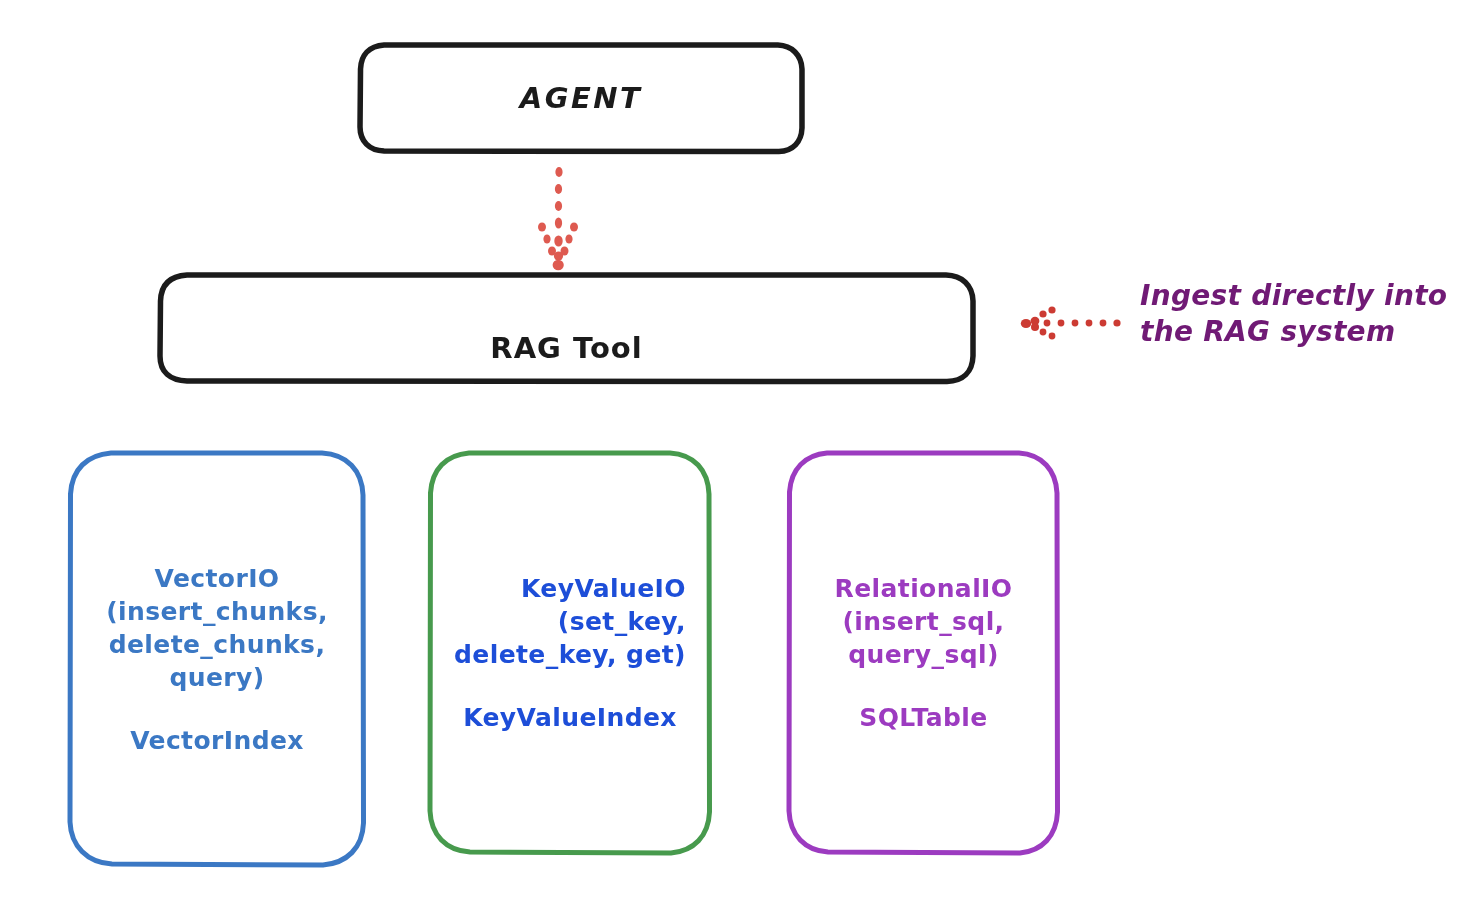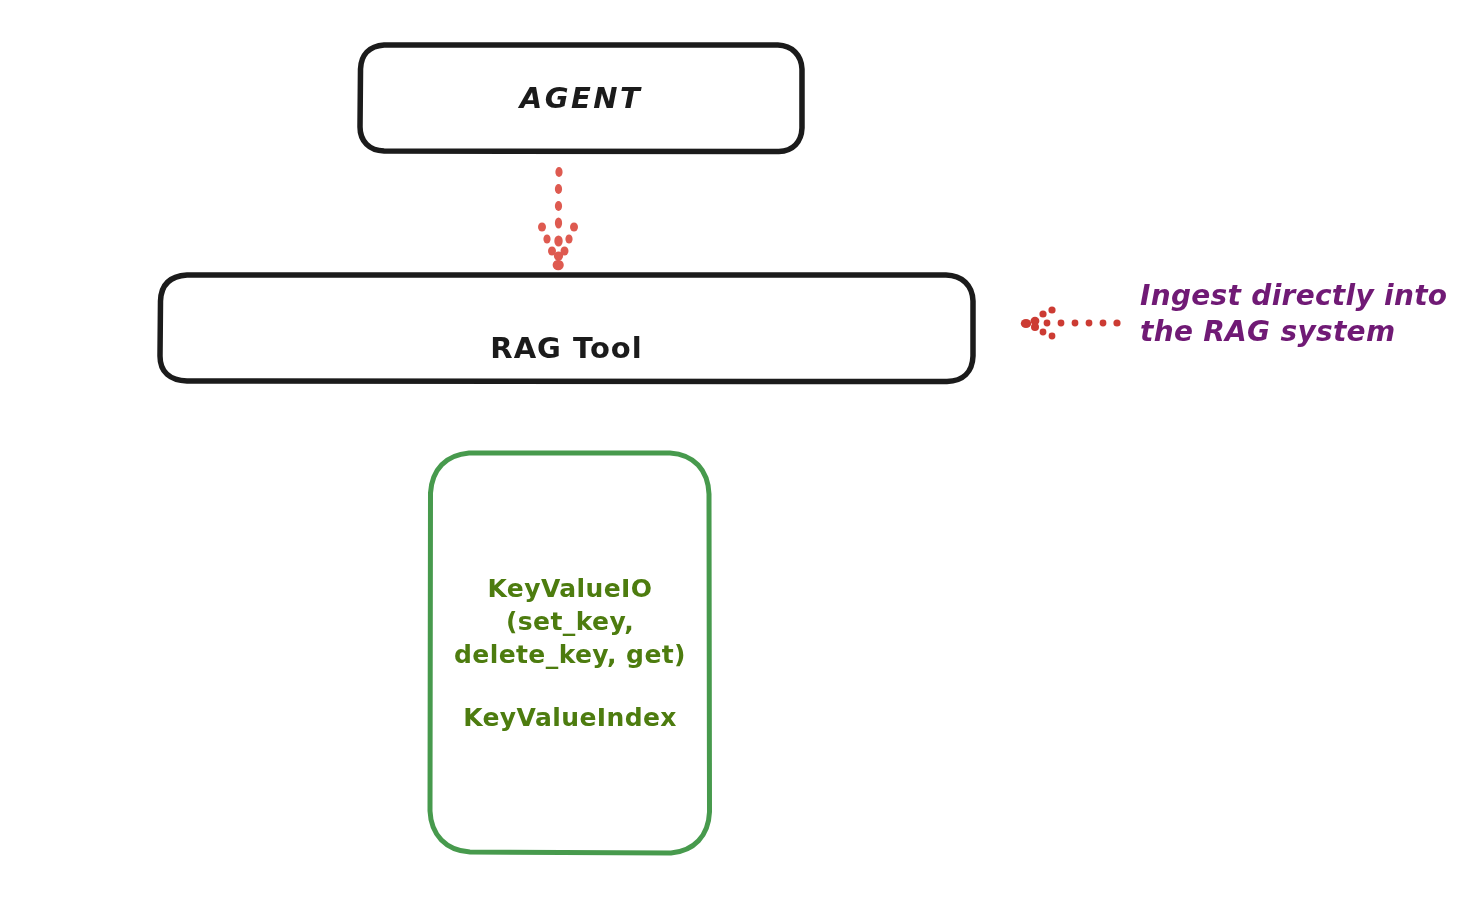"VectorIO" div.node { html: none -> <div> <svg> <path></path> </svg> <div>VectorIO (insert_chunks, delete_chunks, query)</div> <div>VectorIndex</div> </div> }
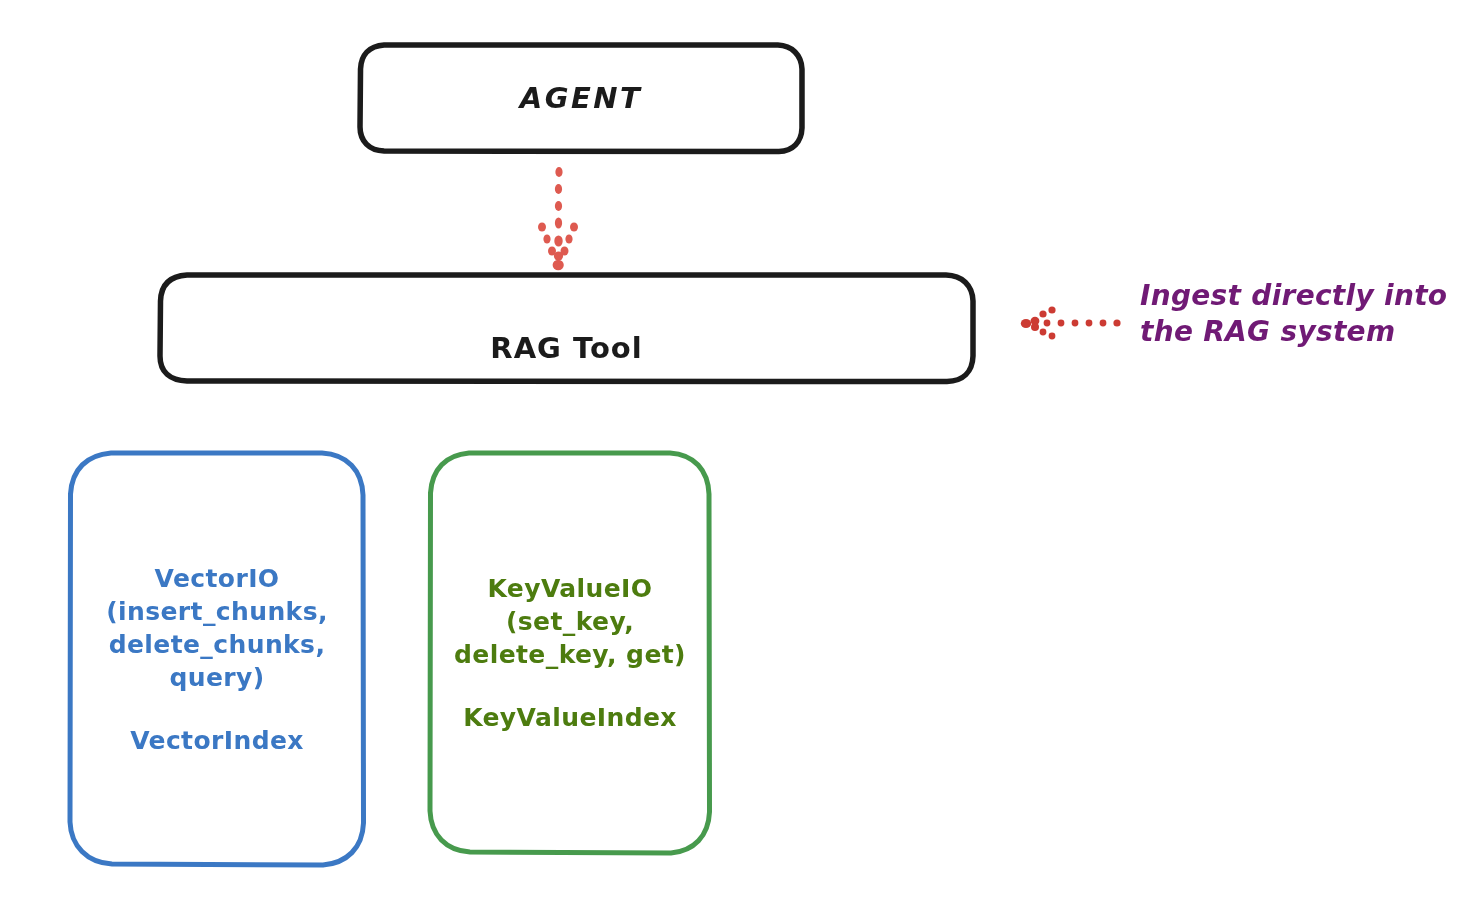"KeyValueIO" #keyvalue-node .label { color: #4d7c0f -> #1d4ed8; text-align: none -> right }
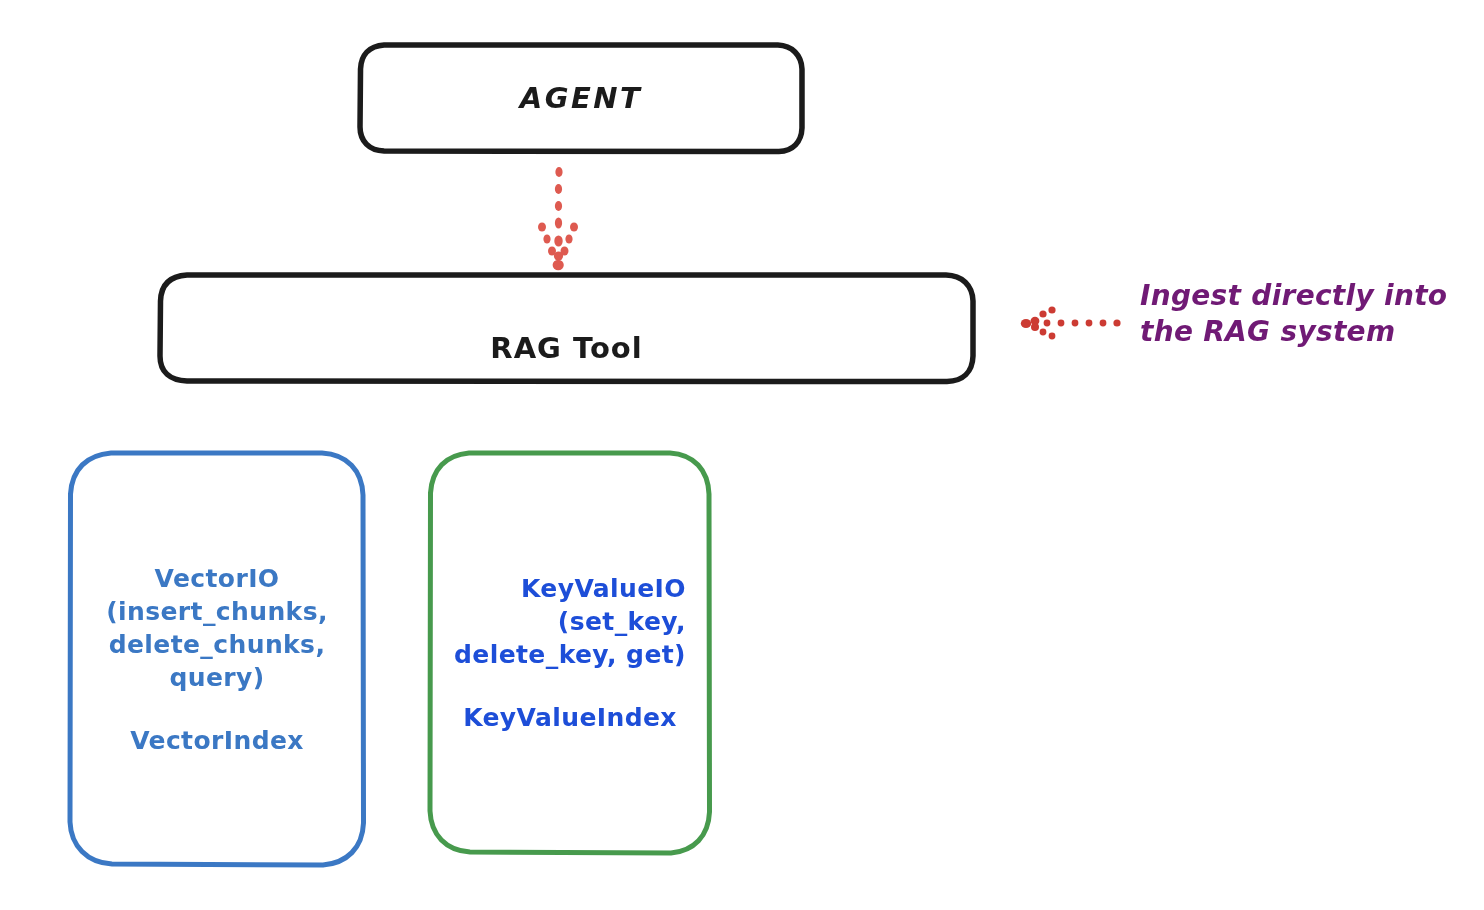"RelationalIO" div.node { html: none -> <div> <svg> <path></path> </svg> <div>RelationalIO (insert_sql, query_sql)</div> <div>SQLTable</div> </div> }
